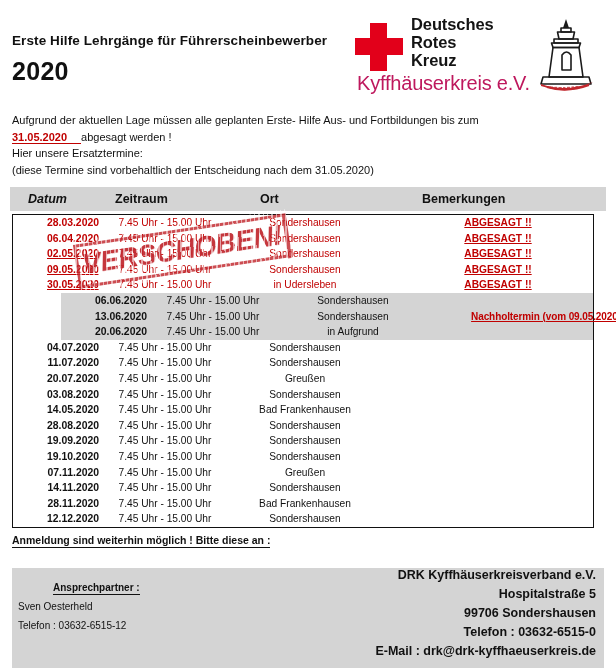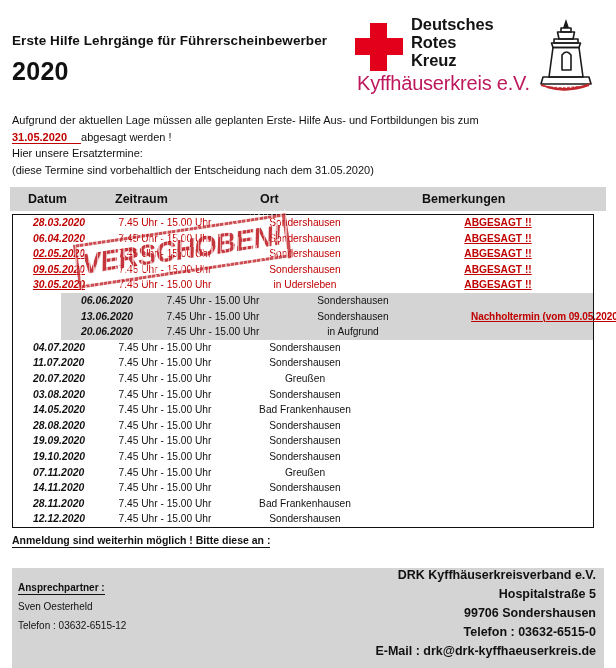"Datum" .th-datum { font-style: none -> italic }
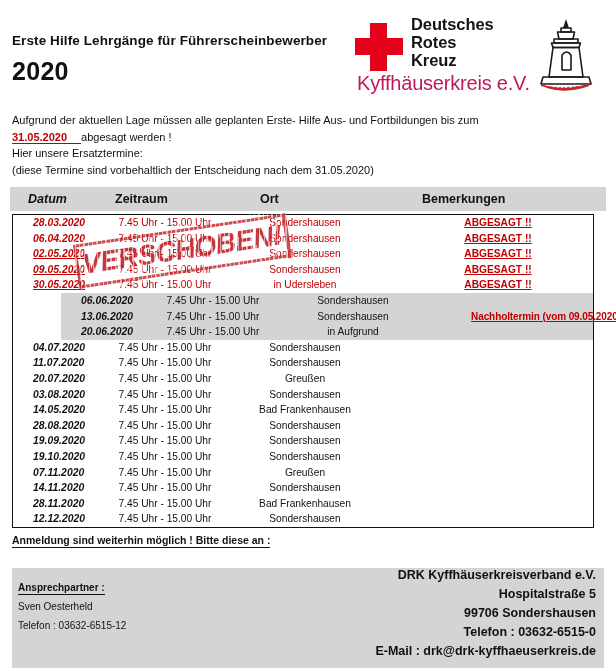"28.03.2020" .c-date { font-style: italic -> none; left: 20px -> 8px; text-align: left -> right }
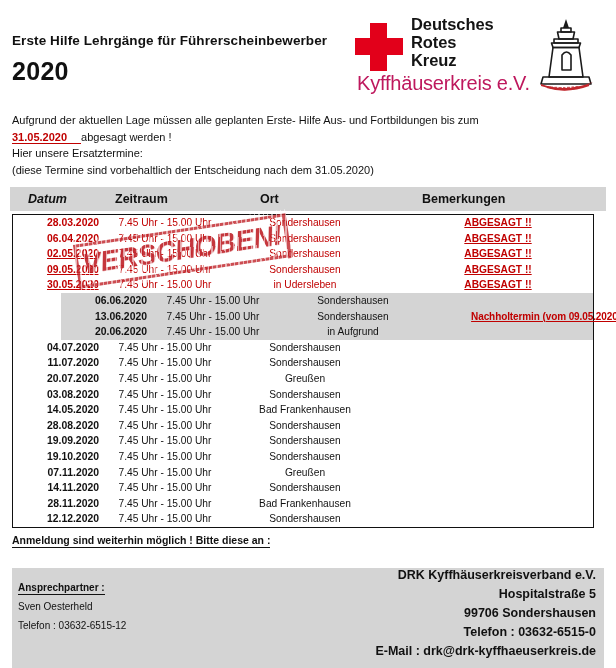"Ansprechpartner :" .fb-left .lbl { margin-left: none -> 35px }
